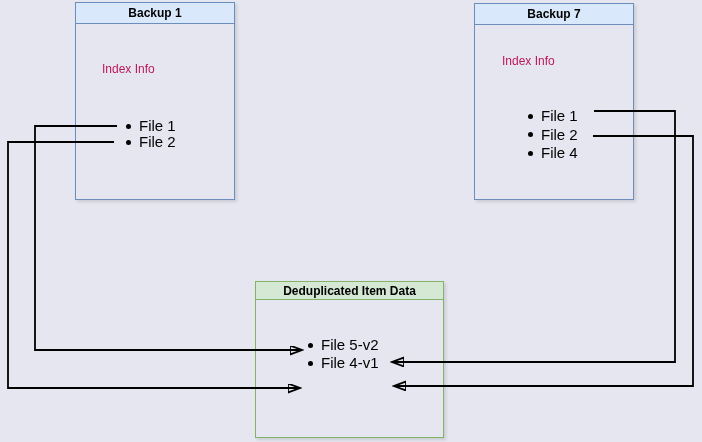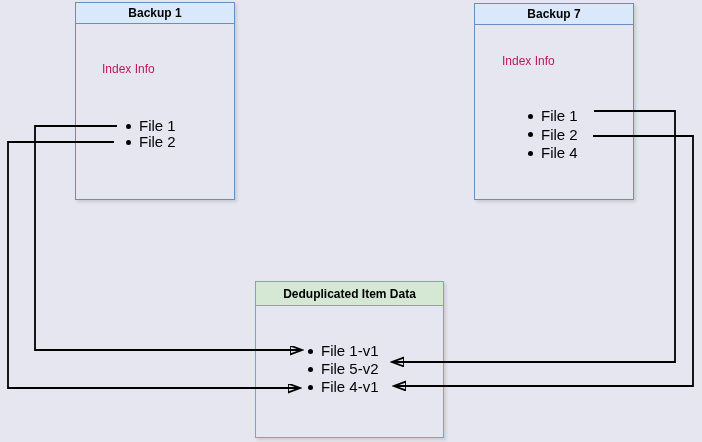"Deduplicated Item Data" .box-green .box-header { height: 24px -> 18px }
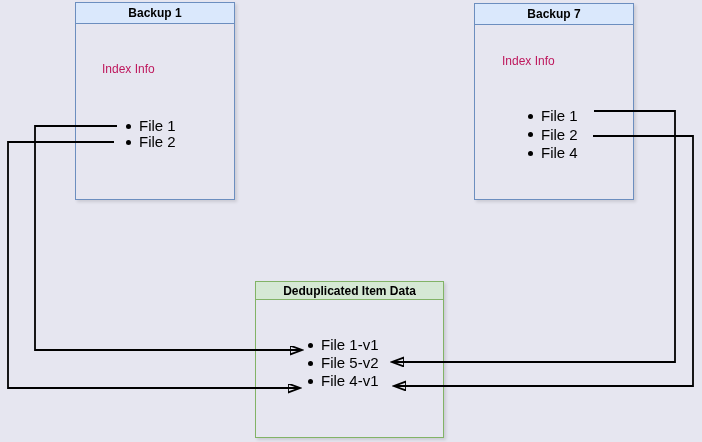"File 1-v1" li { html: <li>File 1-v1</li> -> none }
